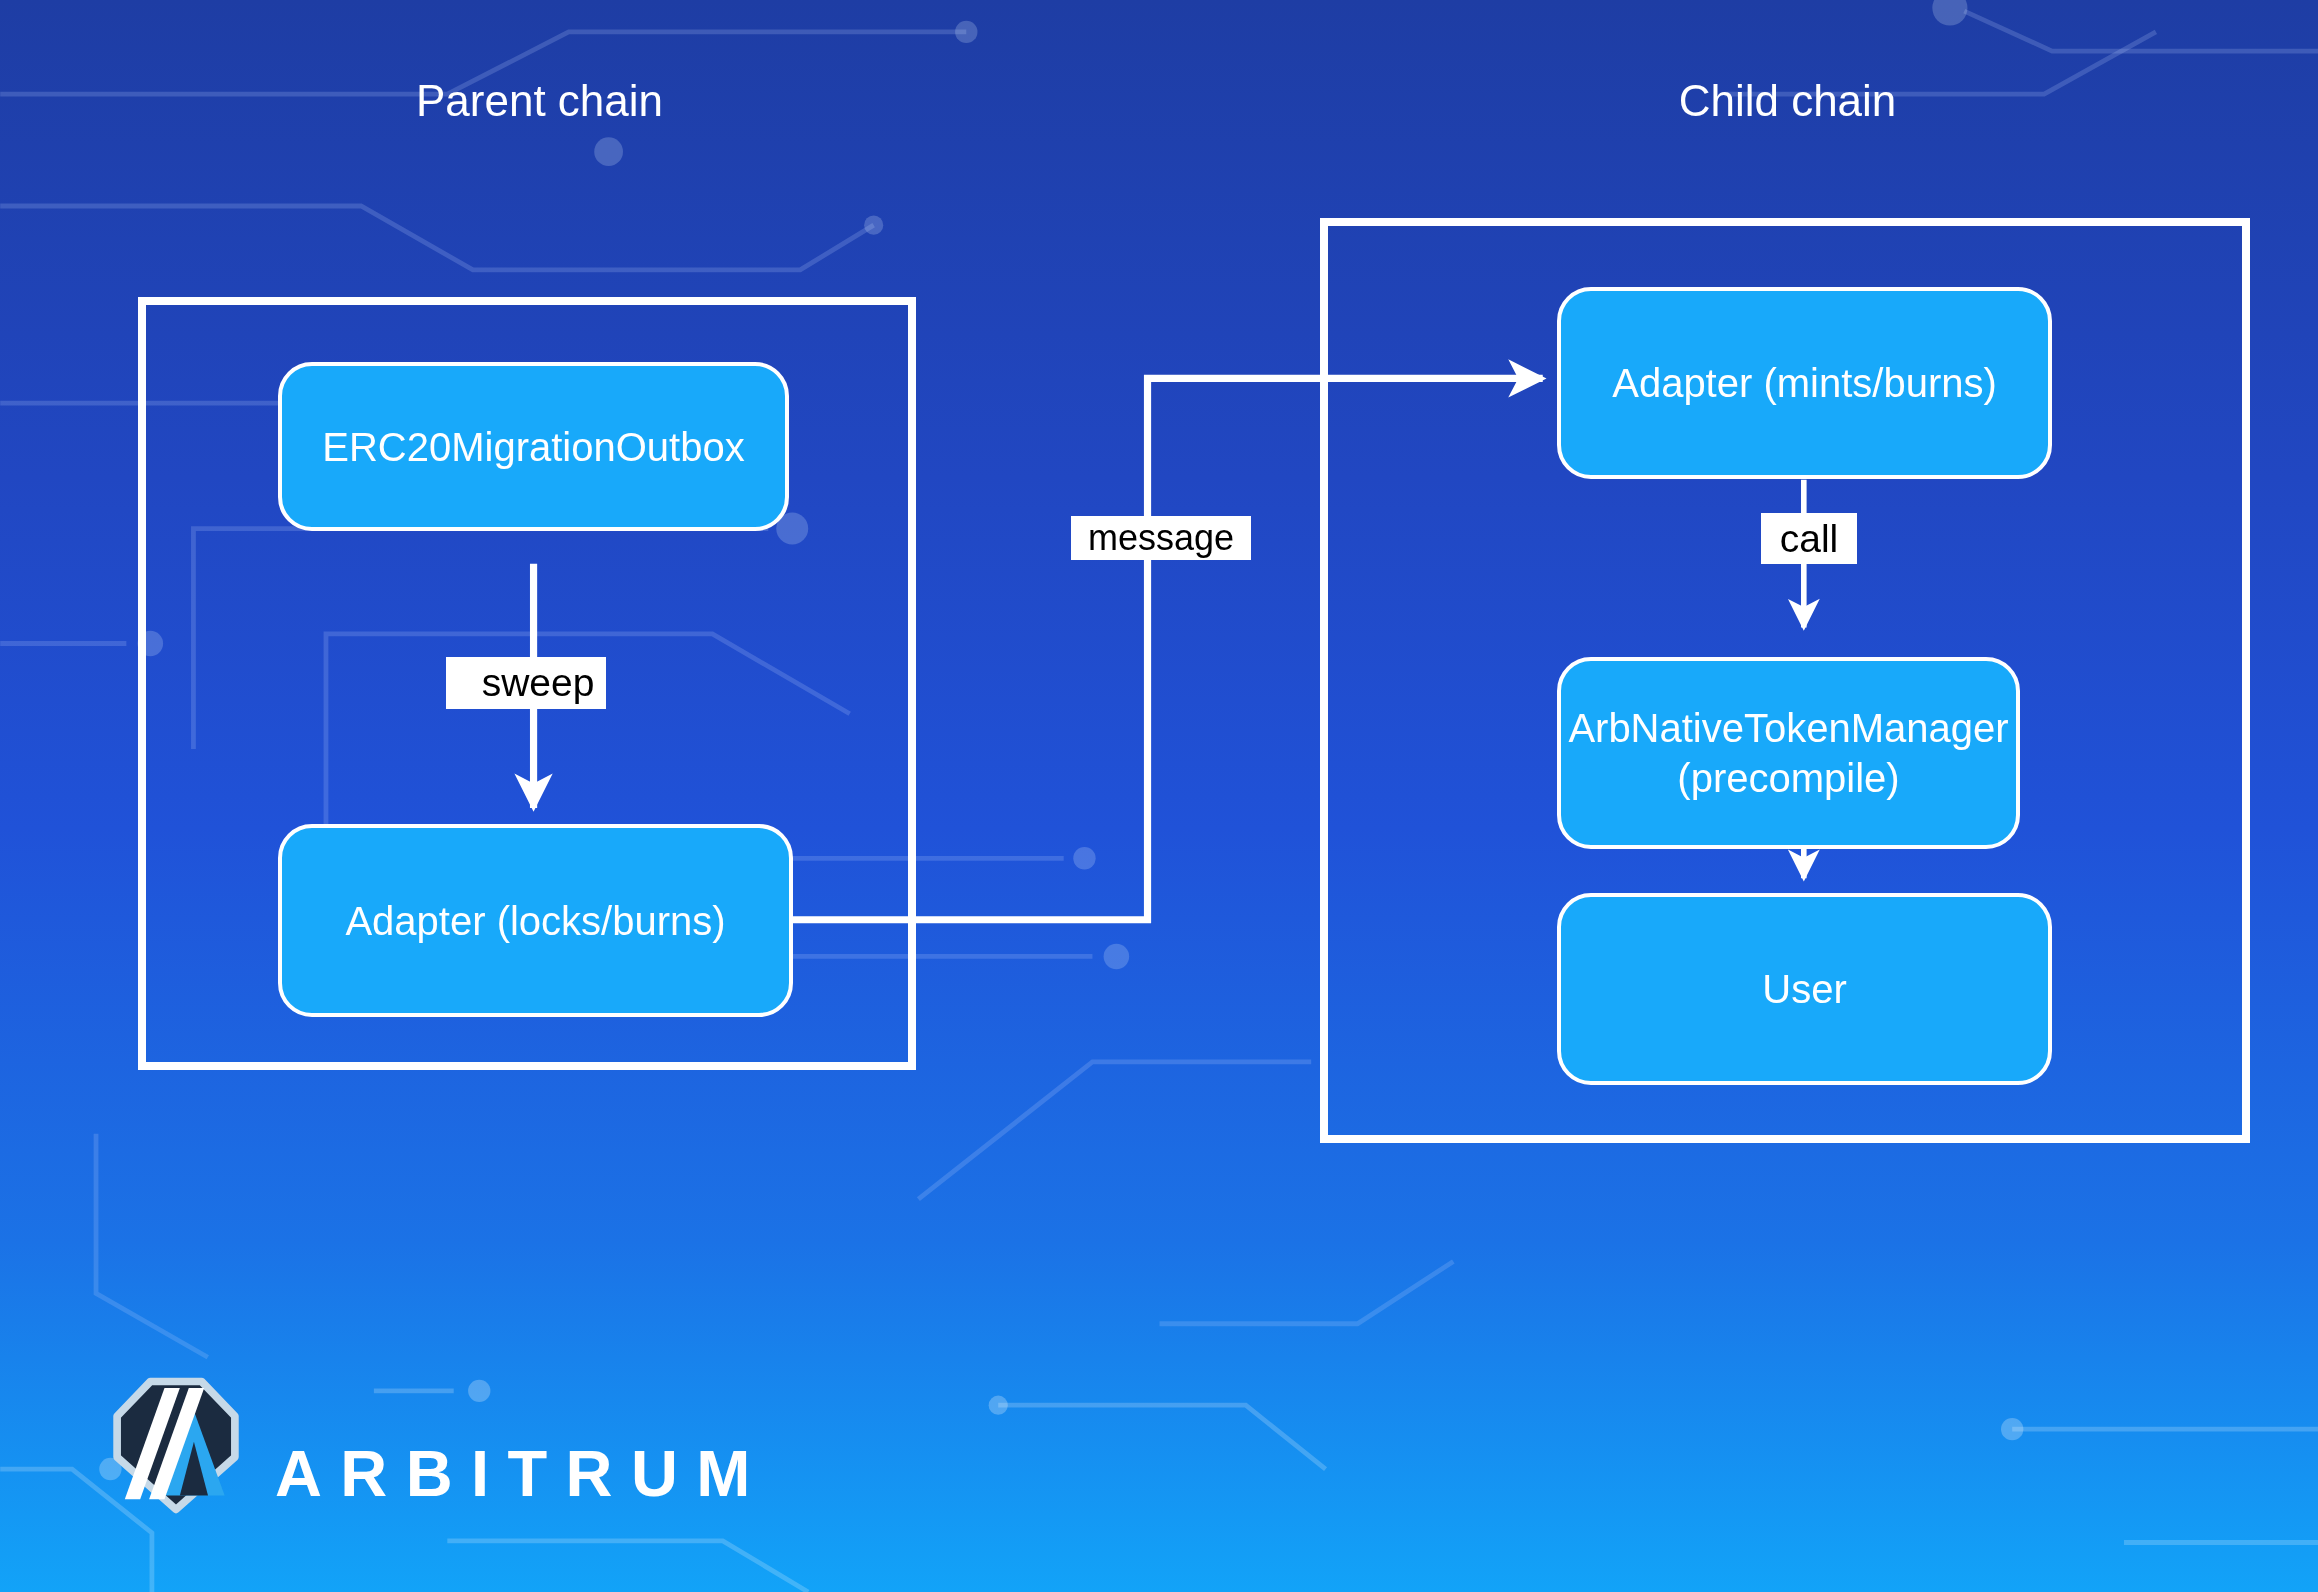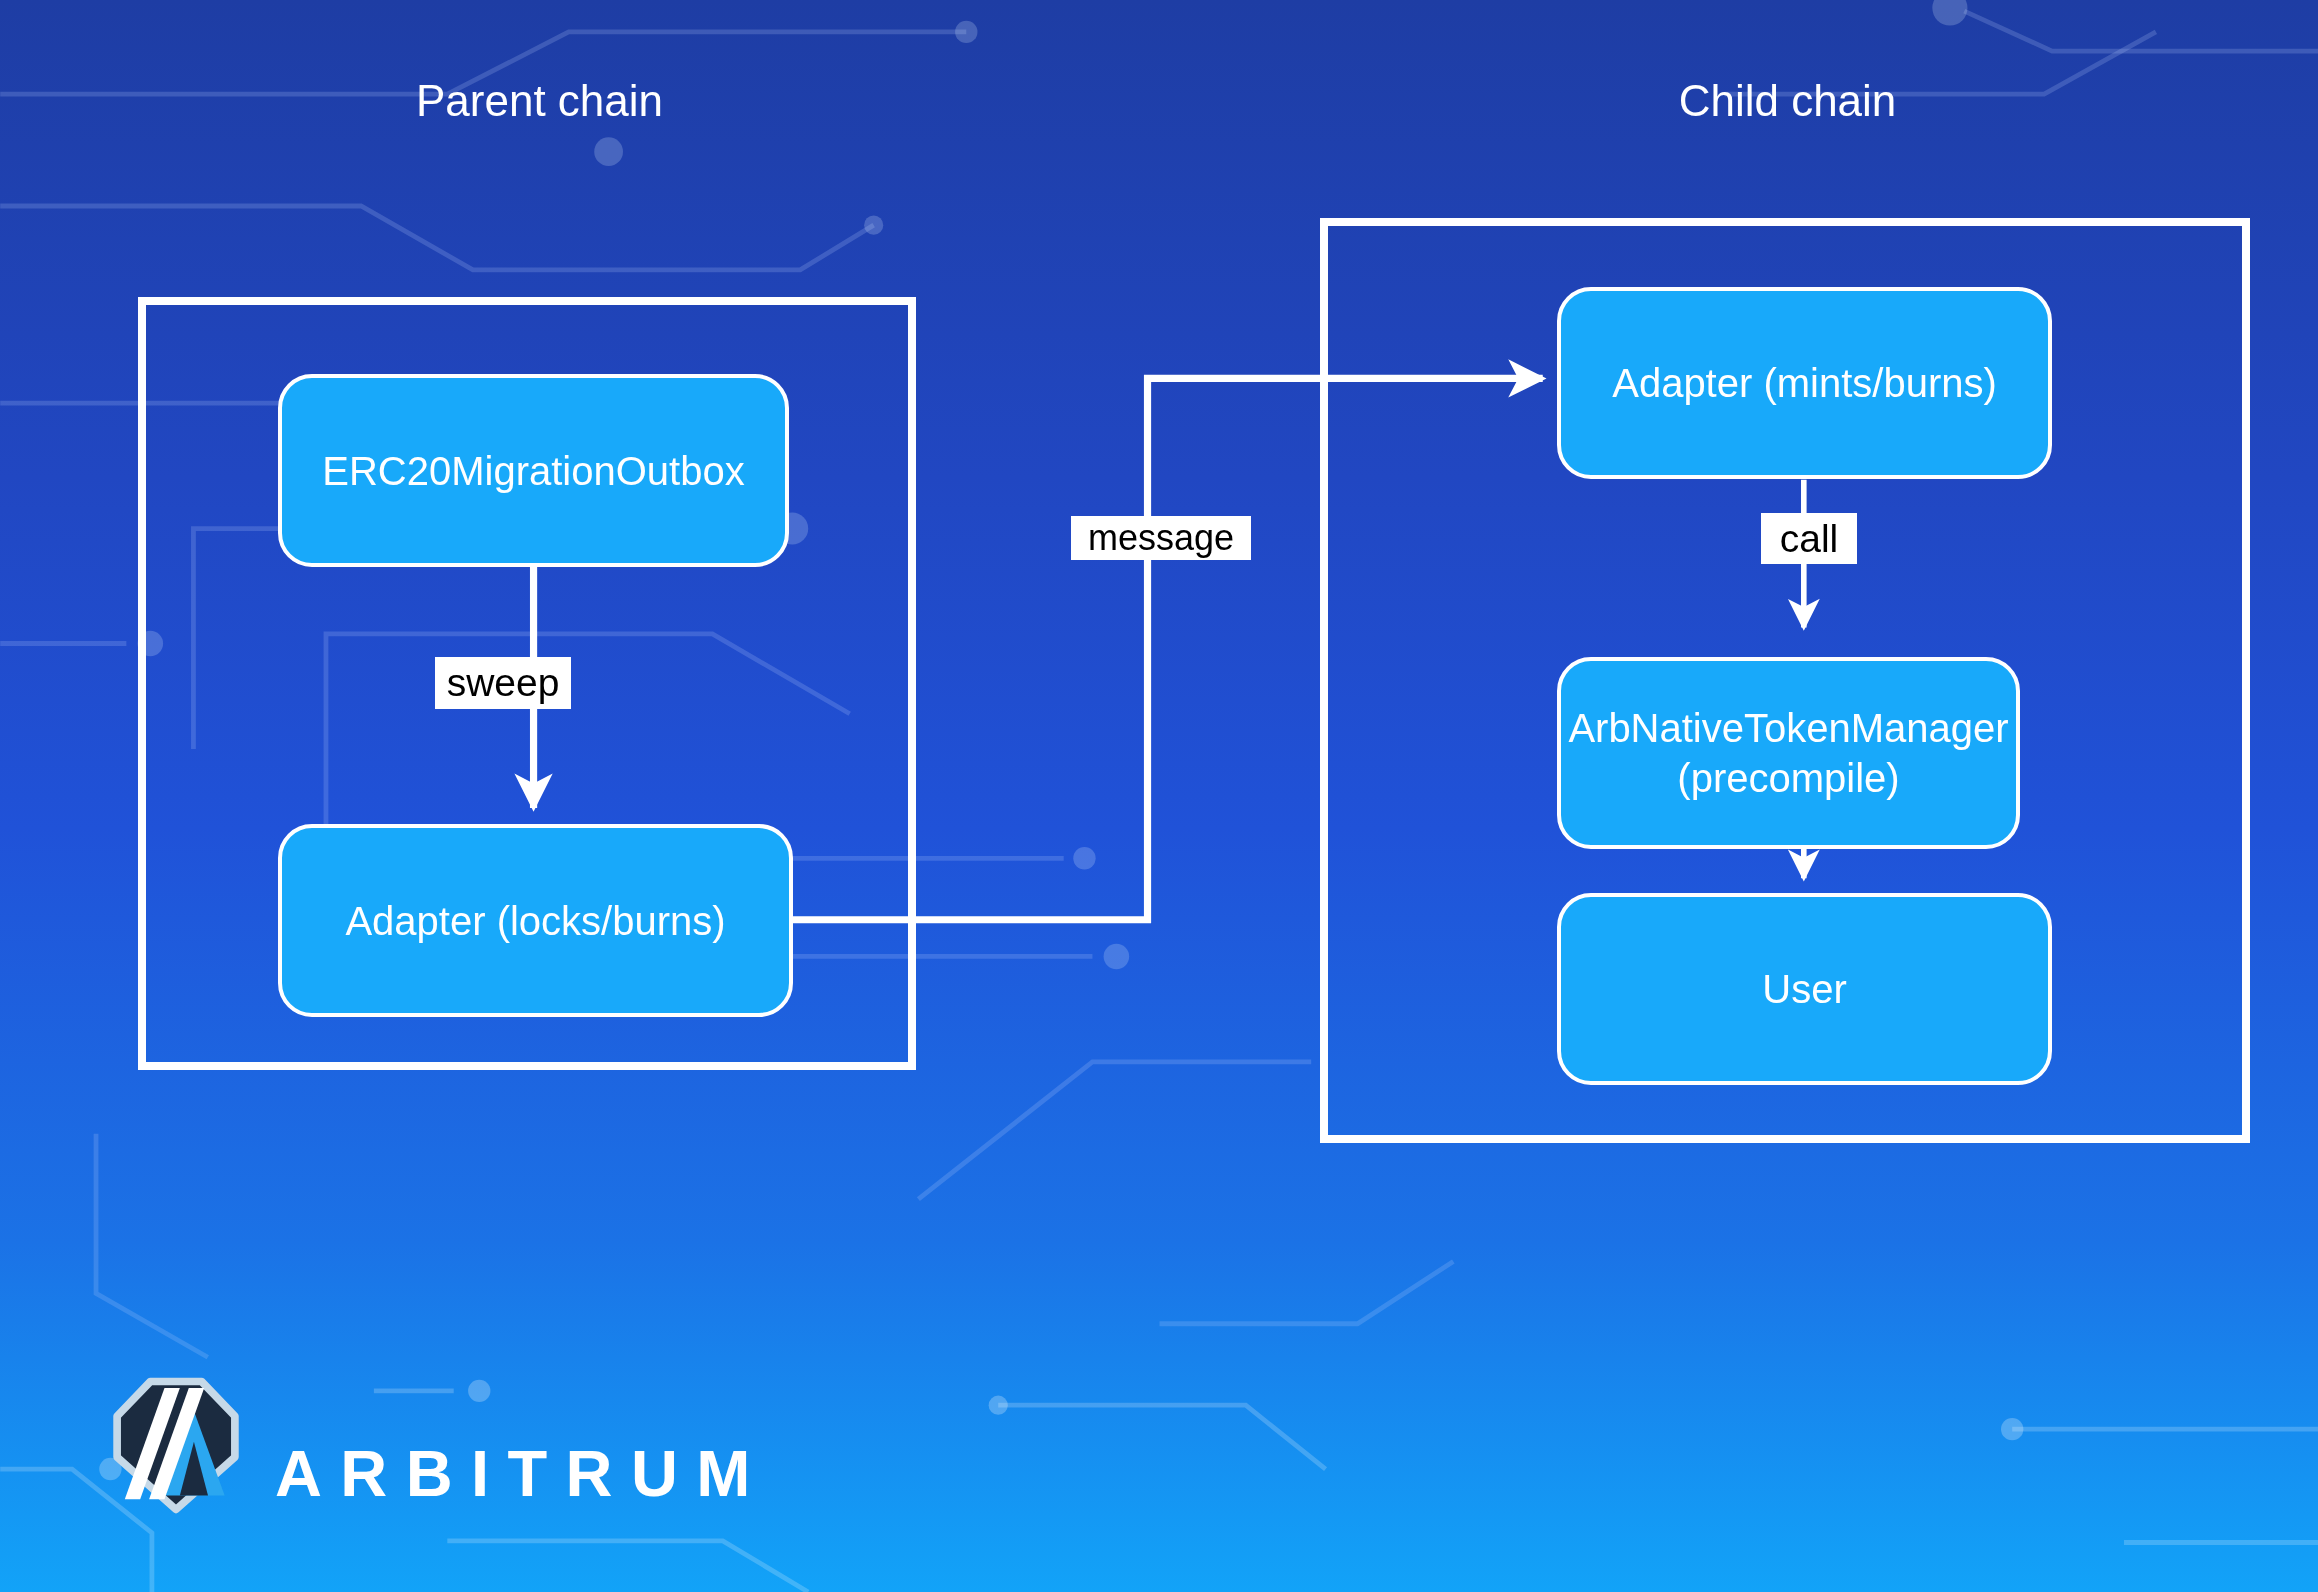"ERC20MigrationOutbox" #node-erc20 { height: 193px -> 169px; top: 374px -> 362px }
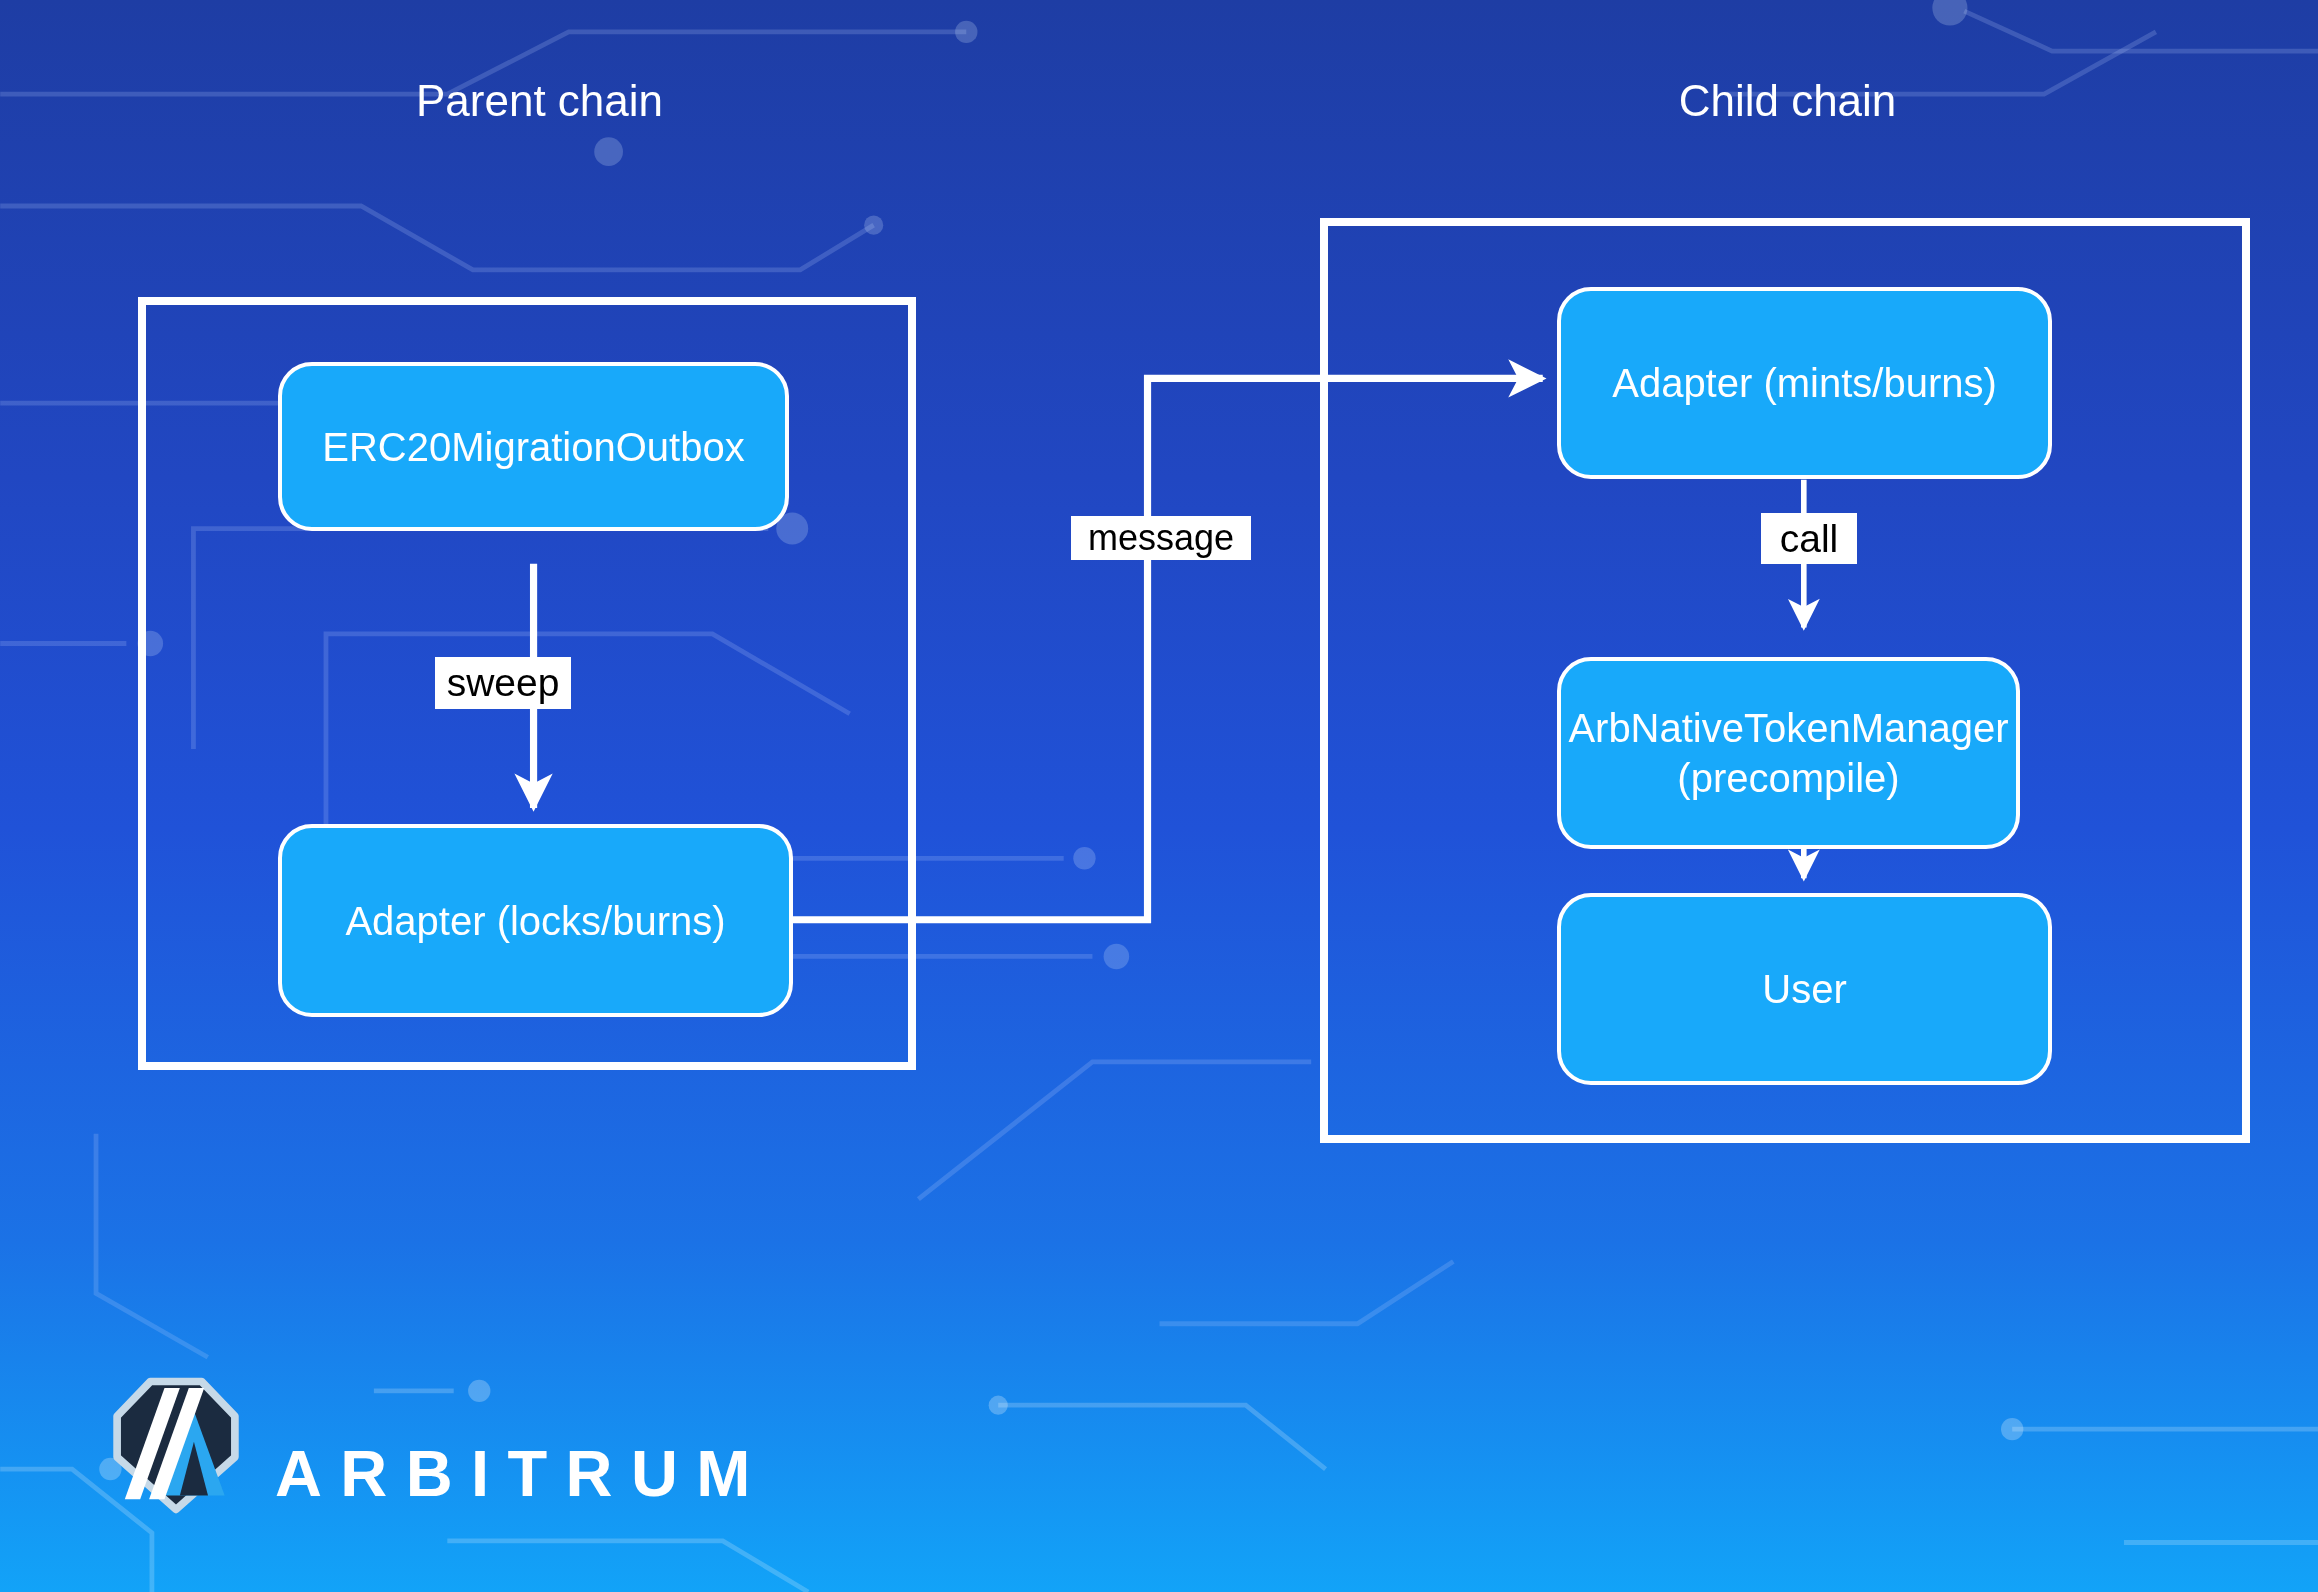"sweep" #label-sweep { left: 435px -> 446px; padding-left: none -> 24px }
